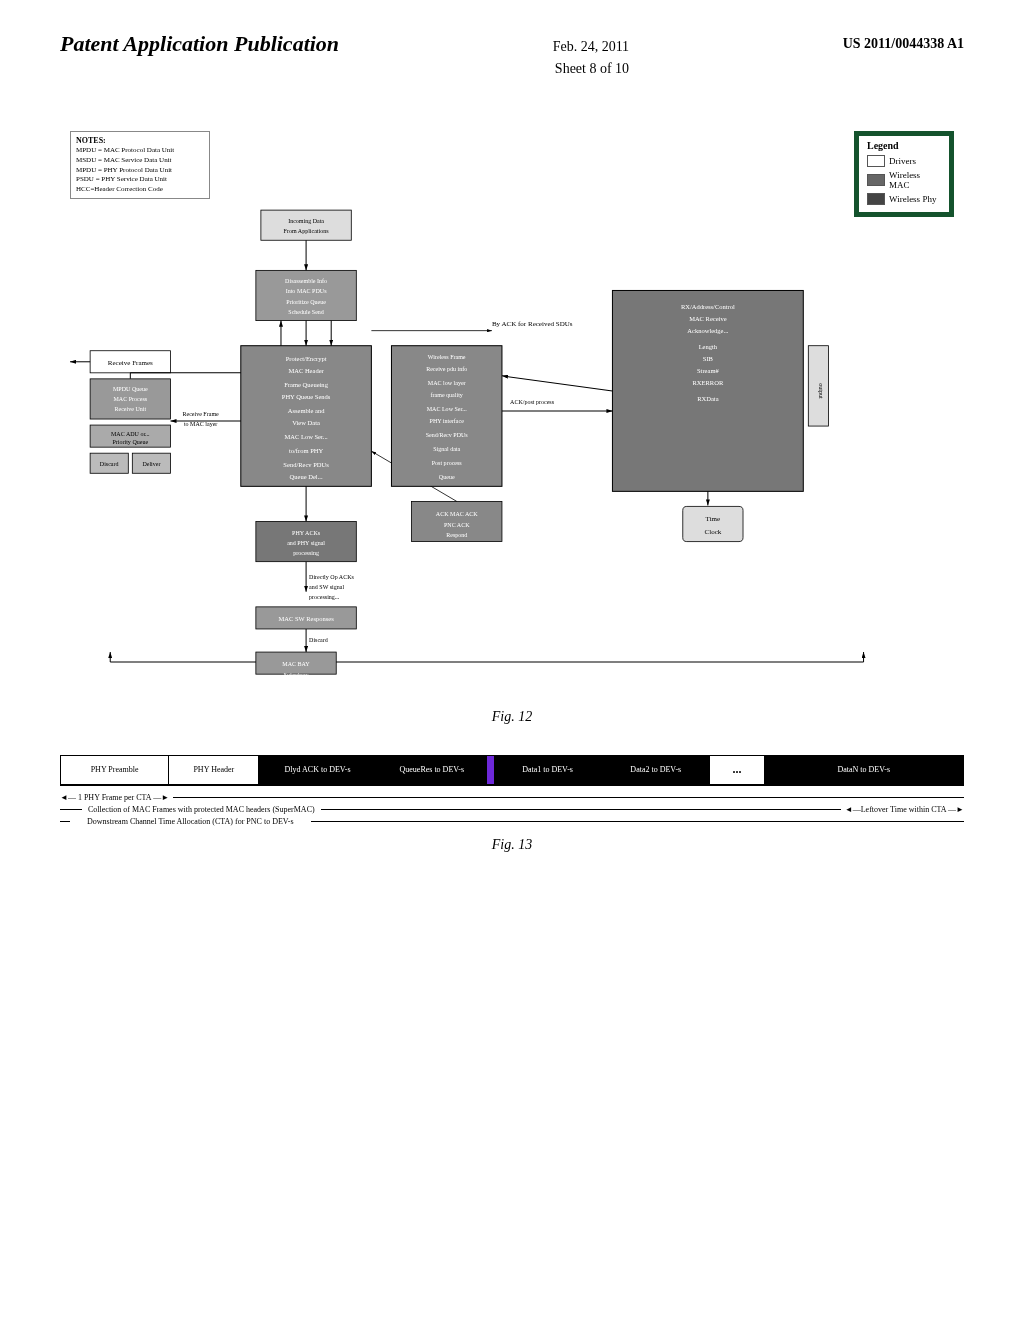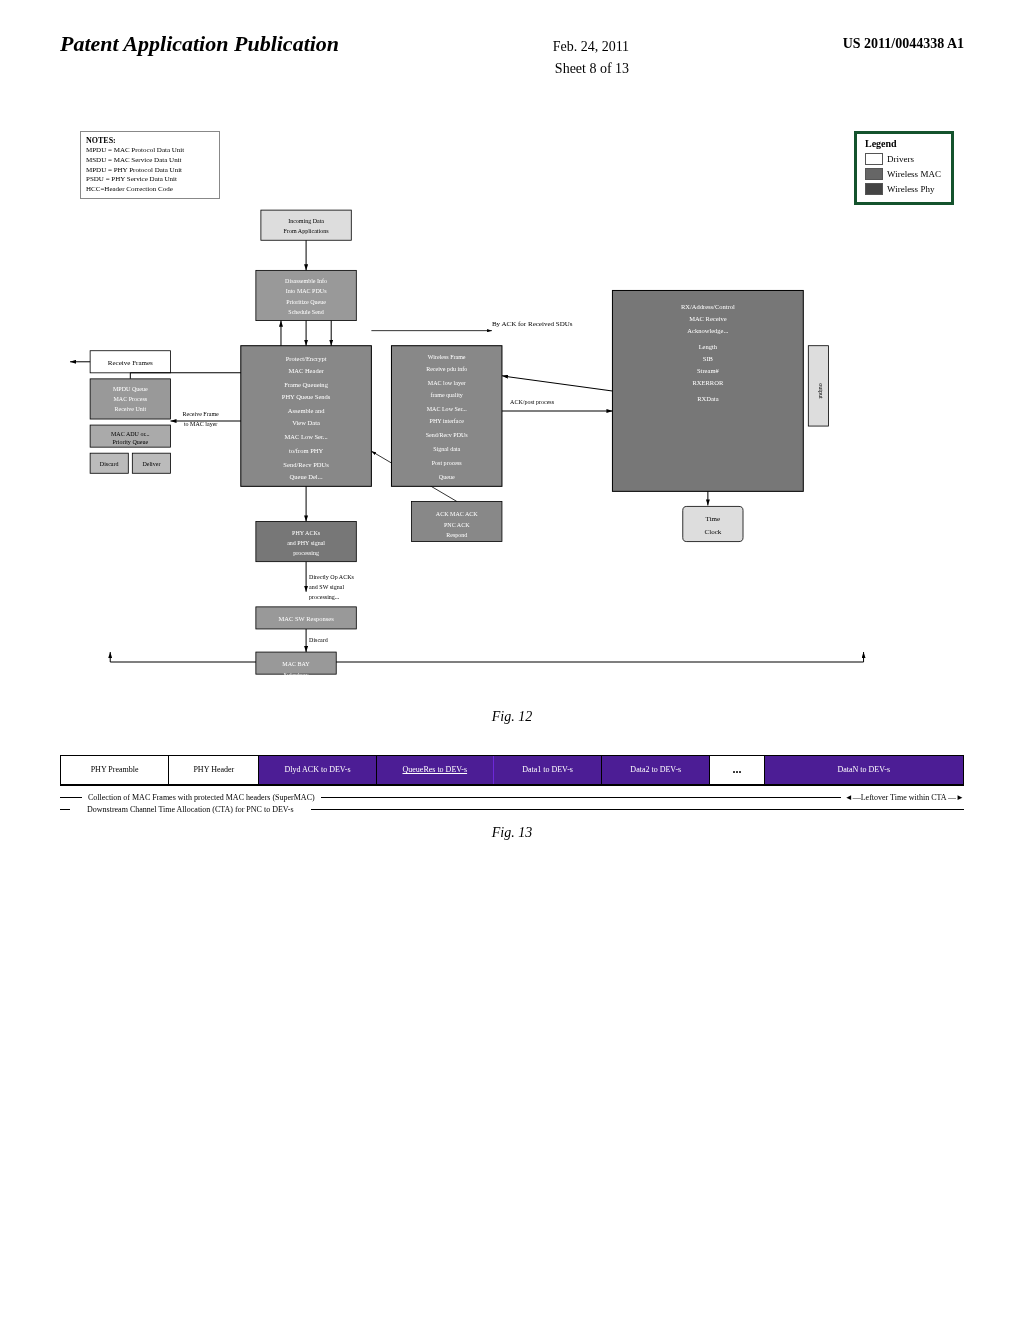"Sheet 8 of 13" span { text: 13 -> 10 }
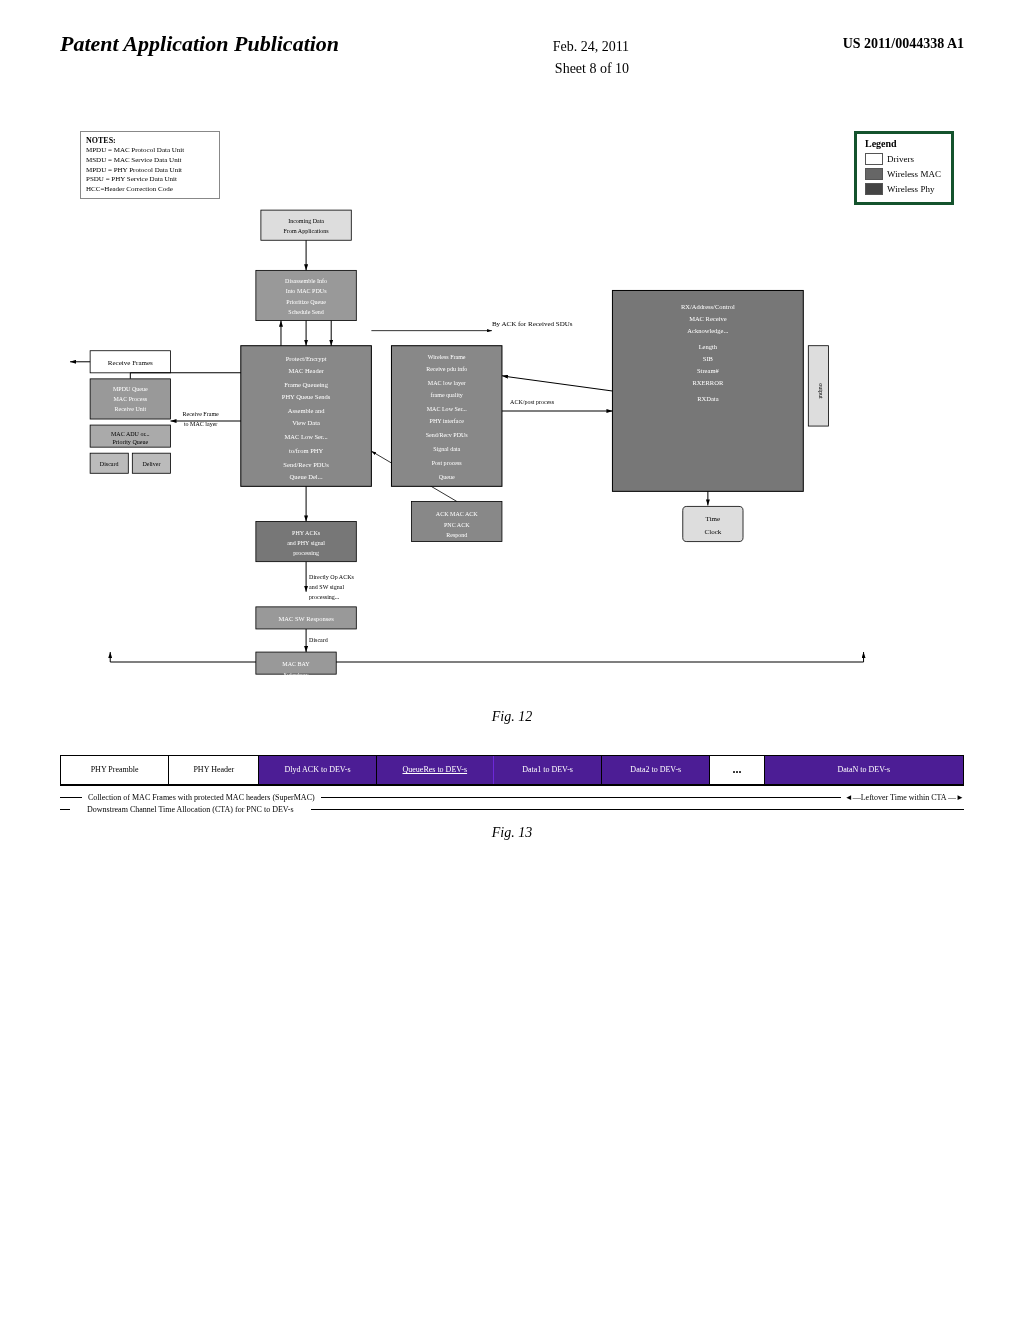"NOTES:" .notes-box { left: 20px -> 10px }
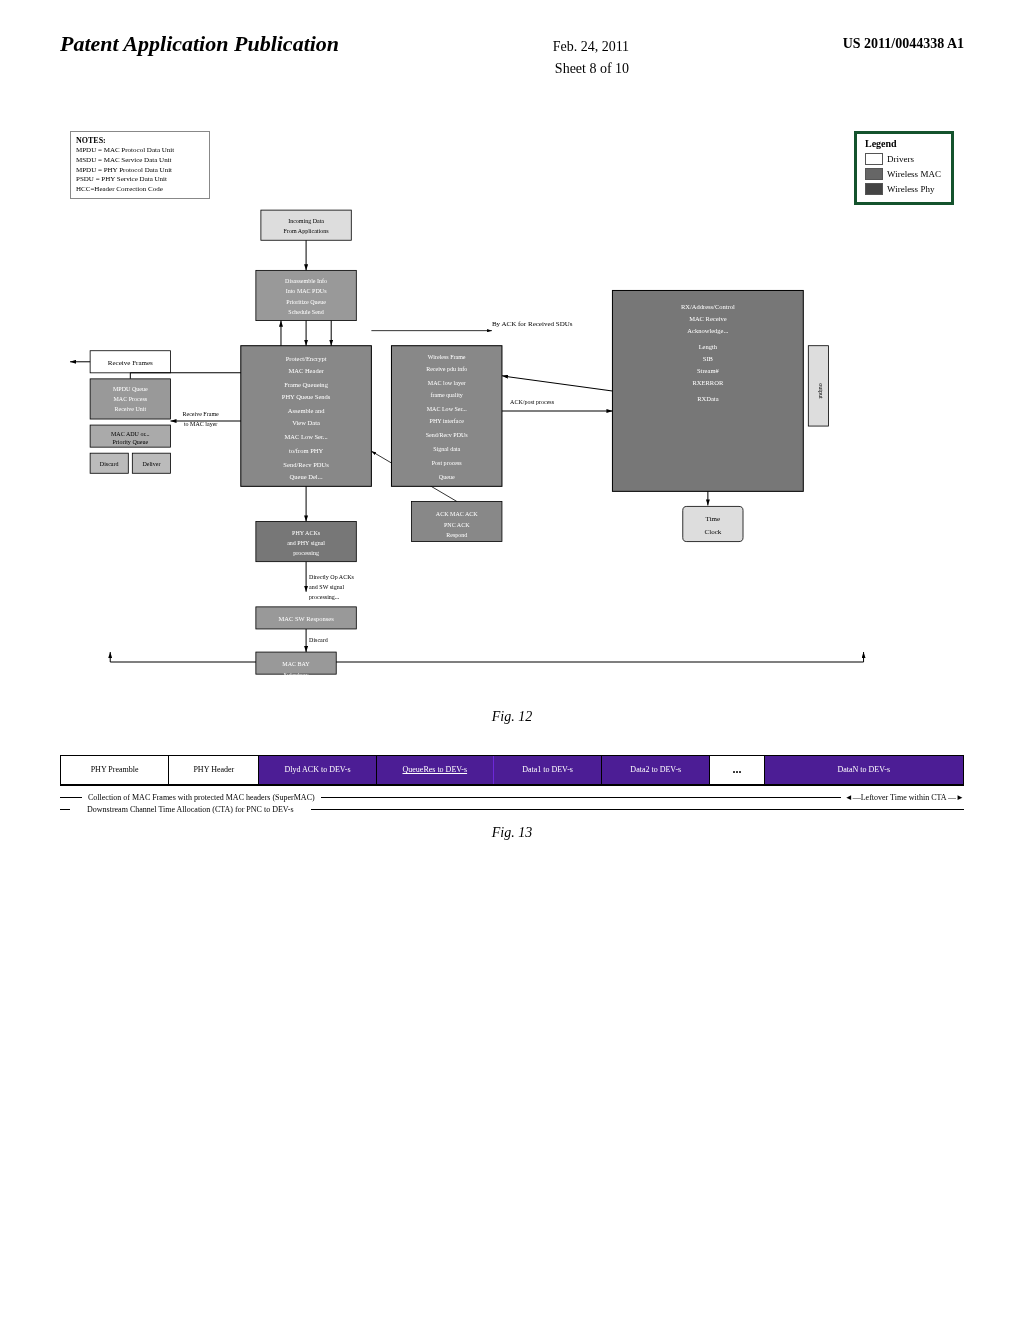"Legend" .legend-box { border: 3px solid #14532d -> 5px solid #14532d }
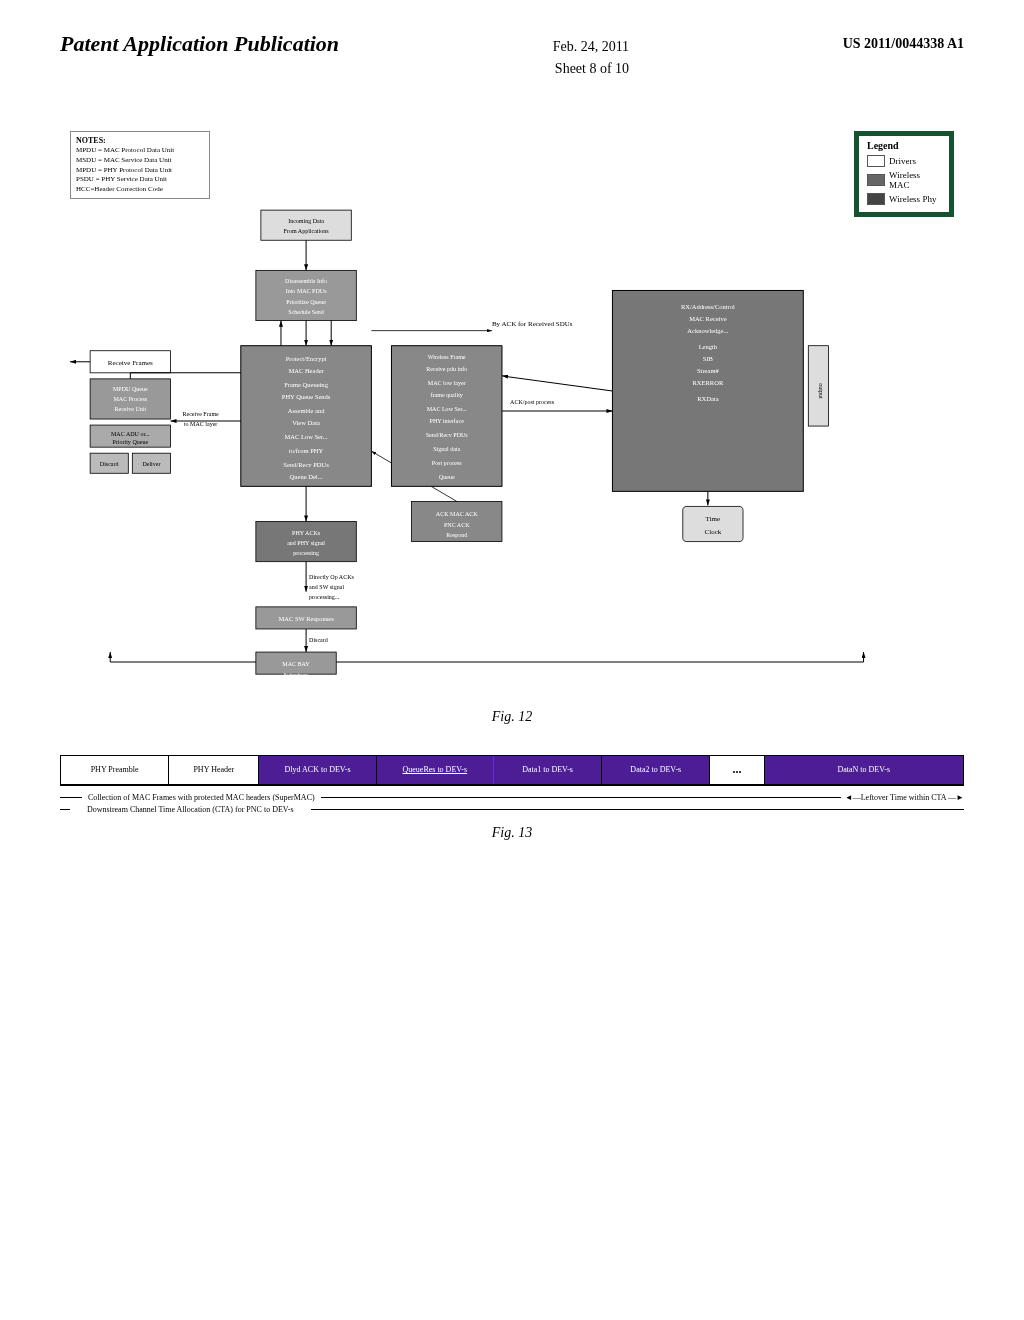"Dlyd ACK to DEV-s" .fig13-cell-dark { background: #4c1d95 -> #000000 }
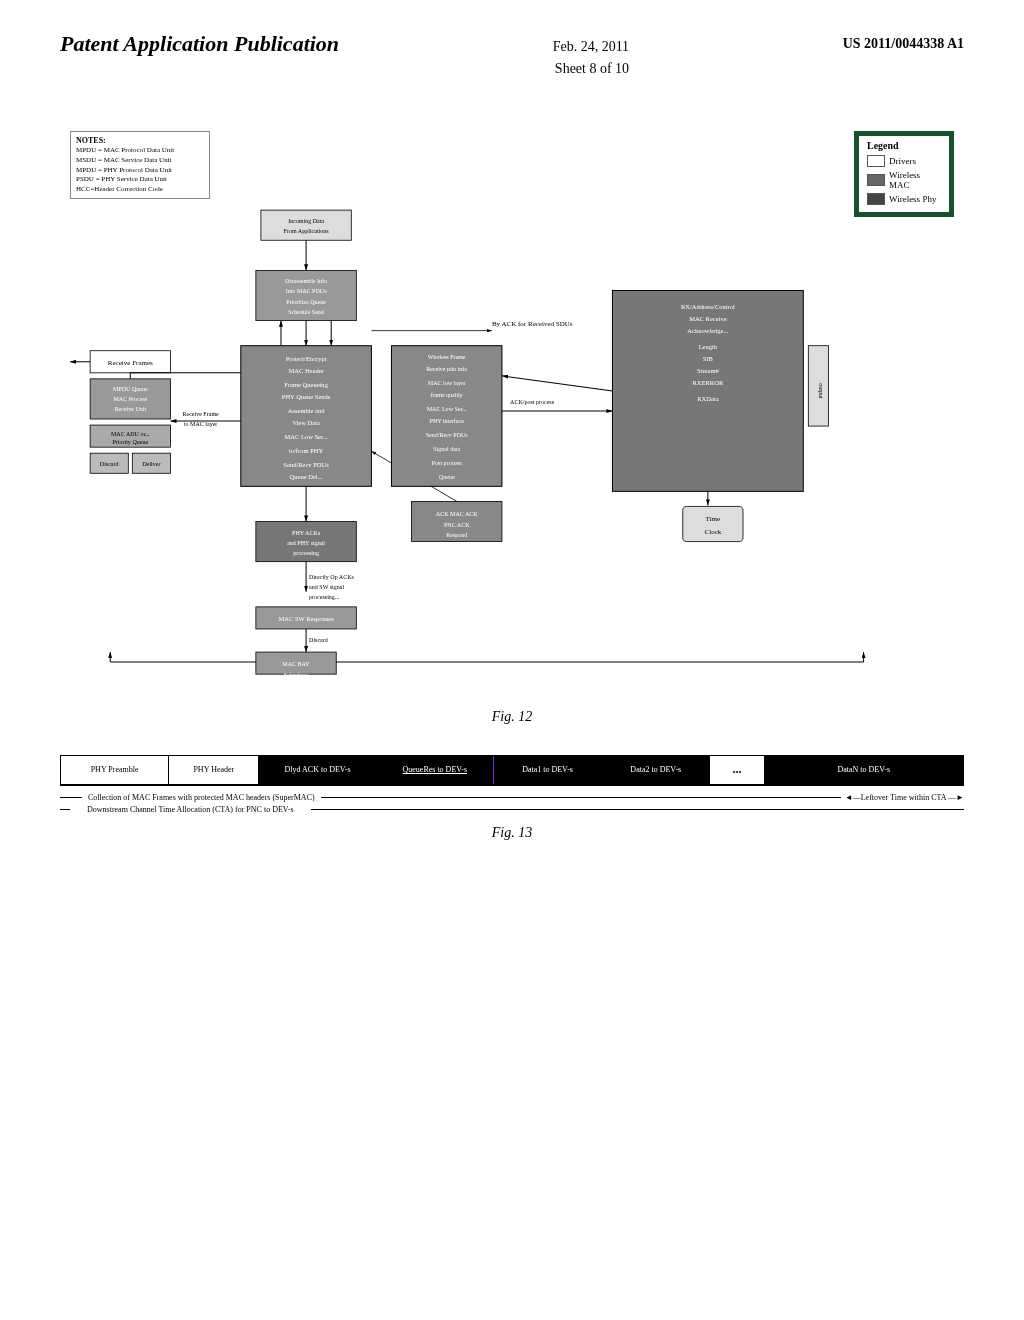"QueueRes to DEV-s" div.fig13-cell { border-right: 1px solid #6d28d9 -> 7px solid #6d28d9; text-decoration: underline -> none }
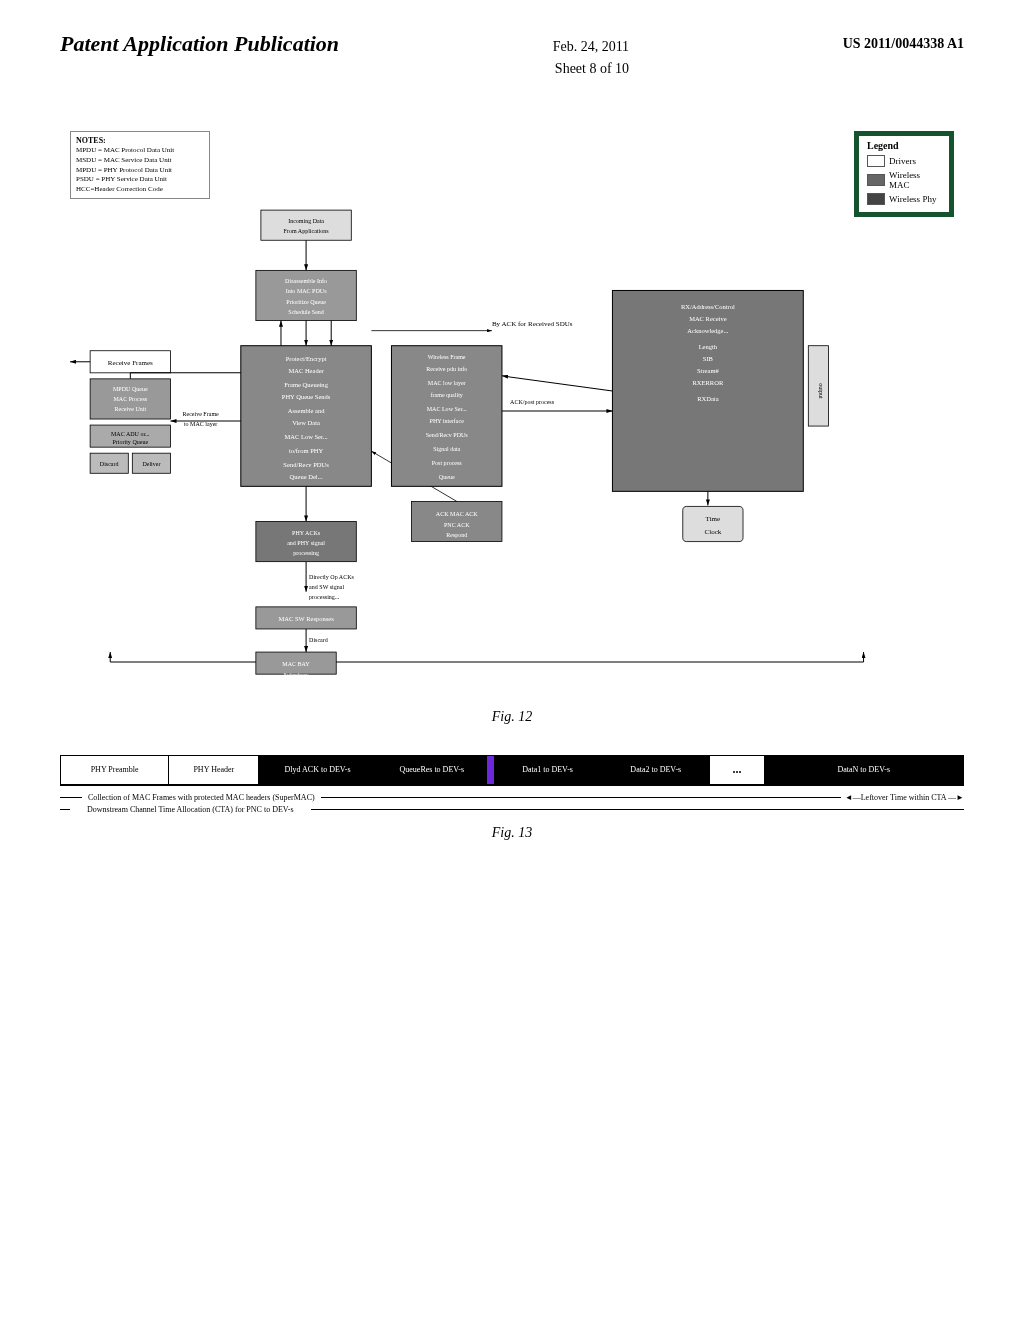"◄— 1 PHY Frame per" div { html: none -> <div> <span>◄— 1 PHY Frame per CTA —►</span> <div></div> </div> }
